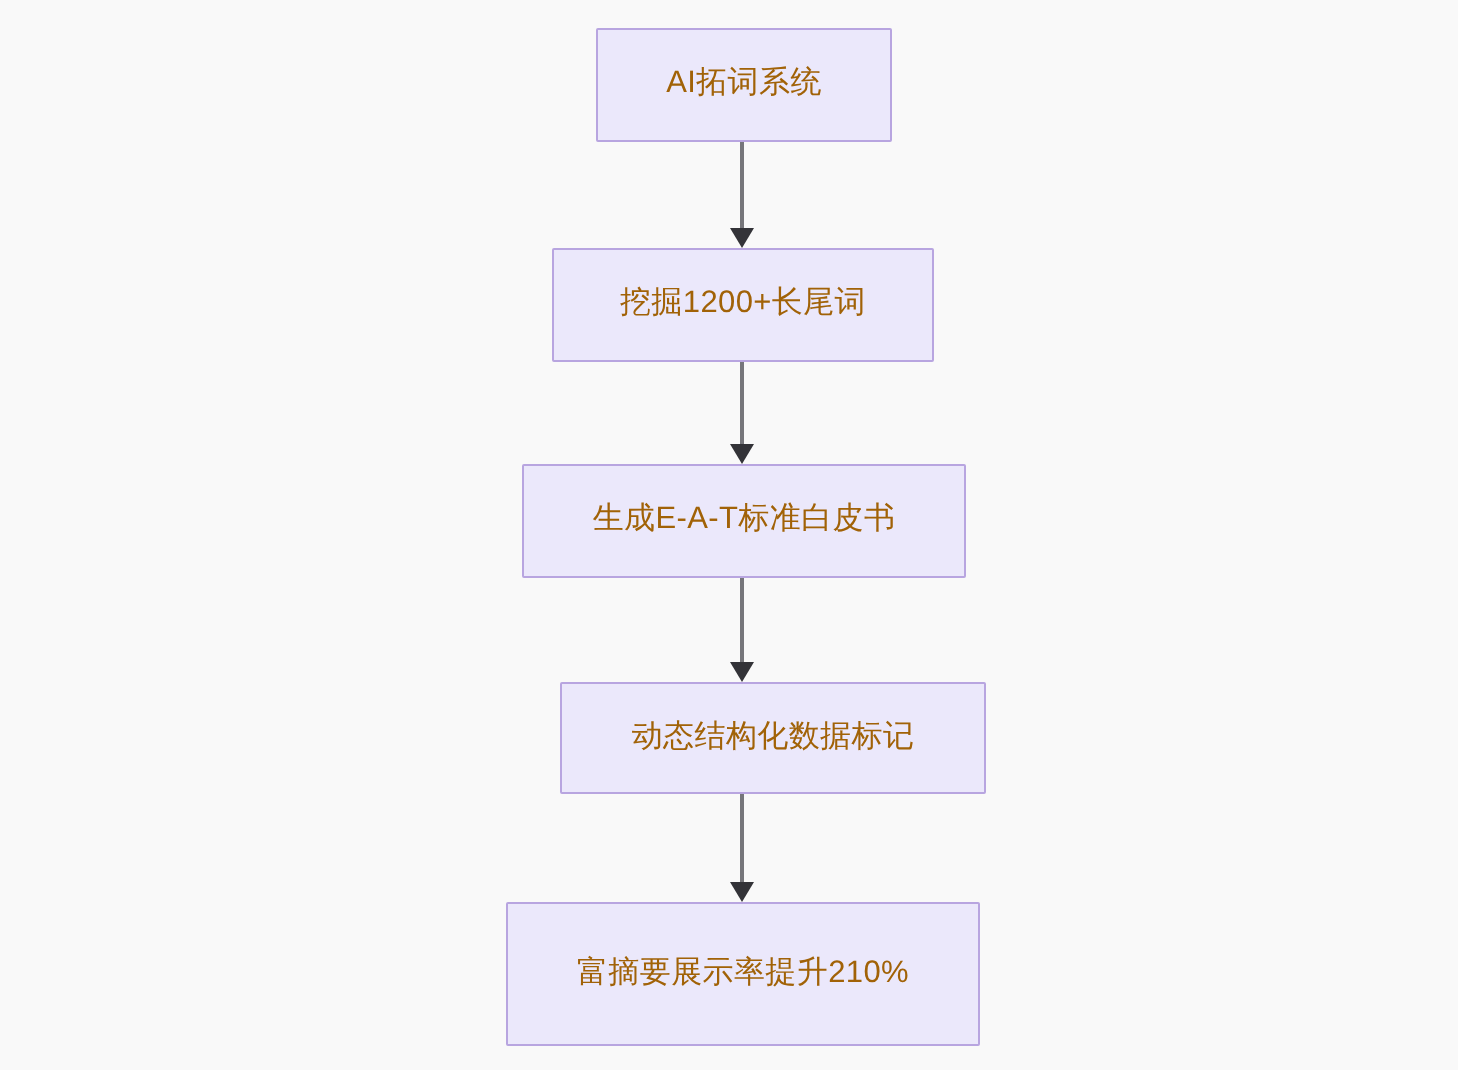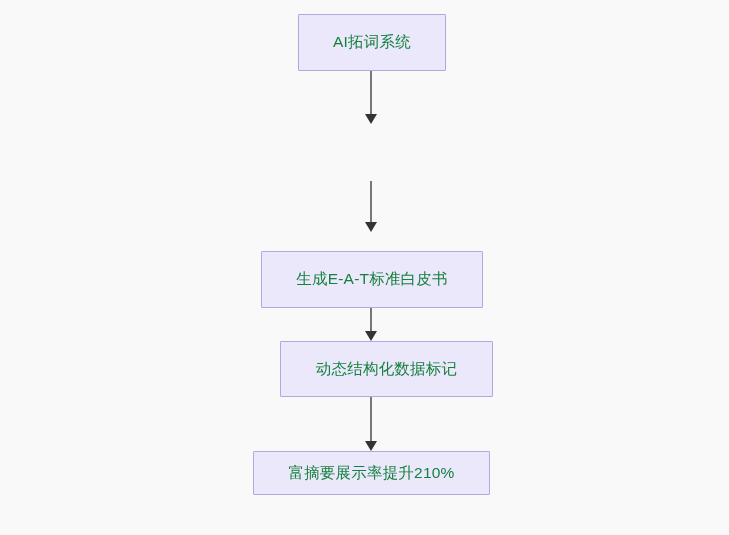"AI拓词系统" .flow-node-label { color: #15803d -> #a16207 }
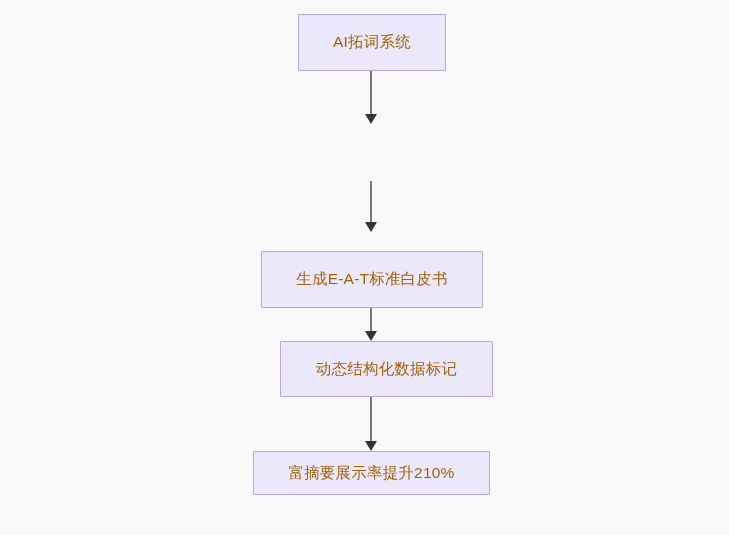"挖掘1200+长尾词" div.flow-node { html: none -> <div> <span>挖掘1200+长尾词</span> </div> }
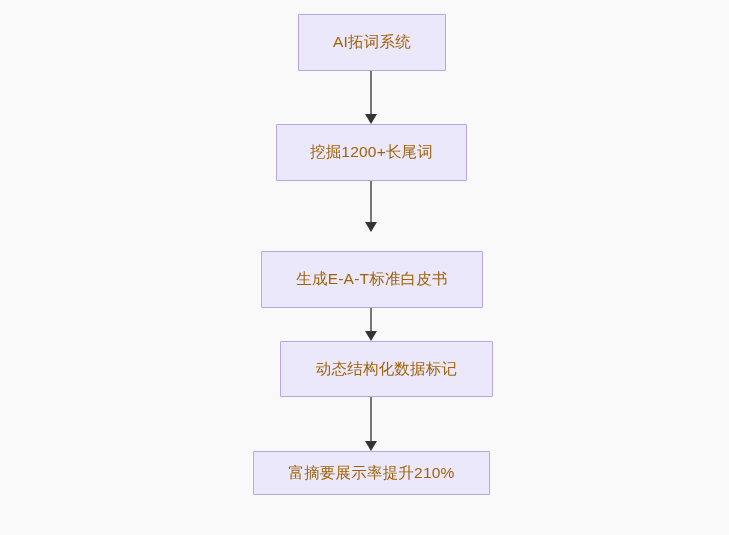"生成E-A-T标准白皮书" div.flow-node { margin-top: 19px -> none }
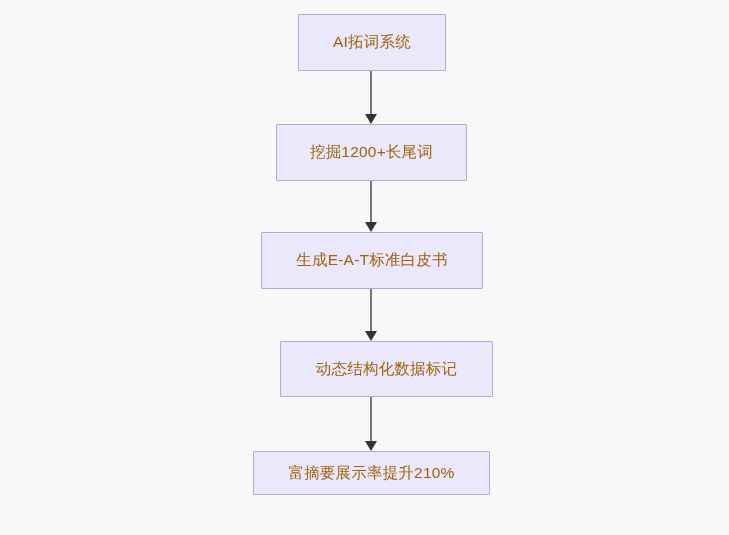"富摘要展示率提升210%" div.flow-node { height: 44px -> 72px }
